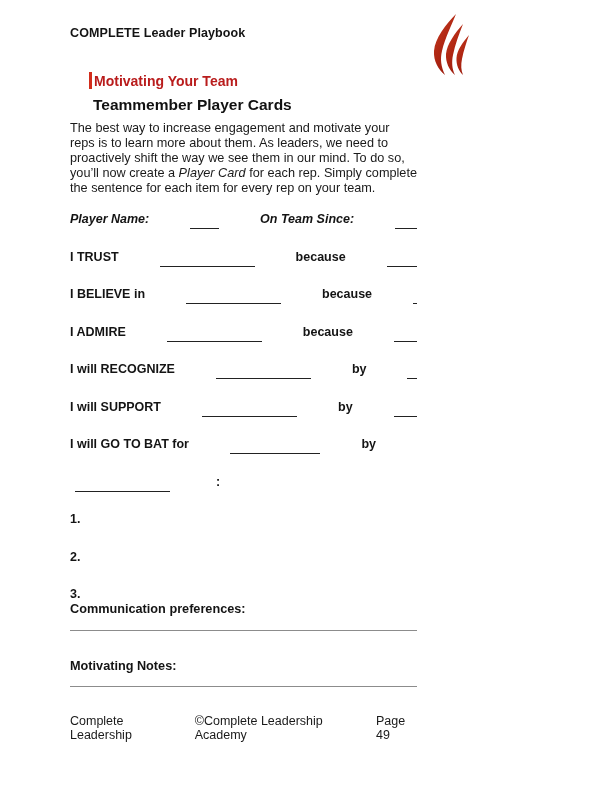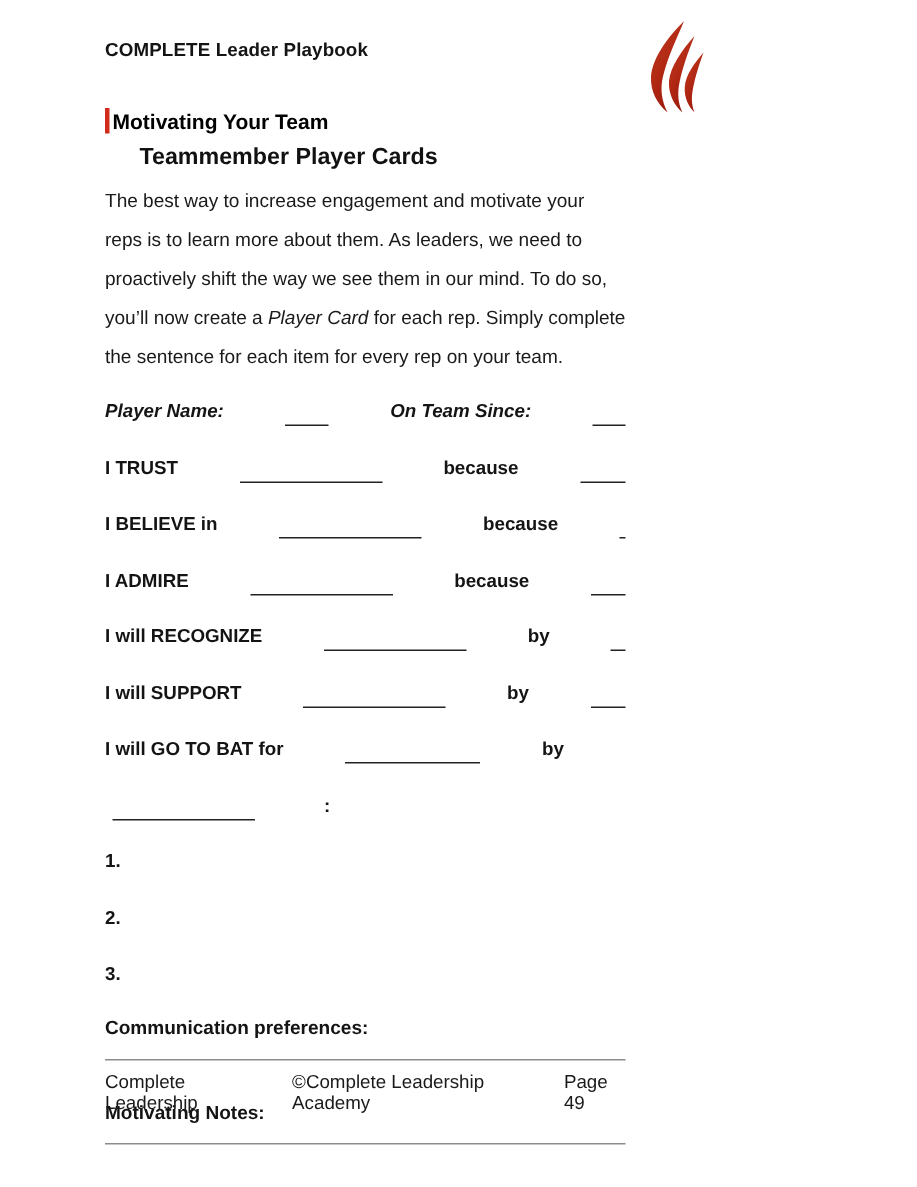"Motivating Your Team" .section-heading { color: #000000 -> #b91c1c; margin-left: none -> 19px }
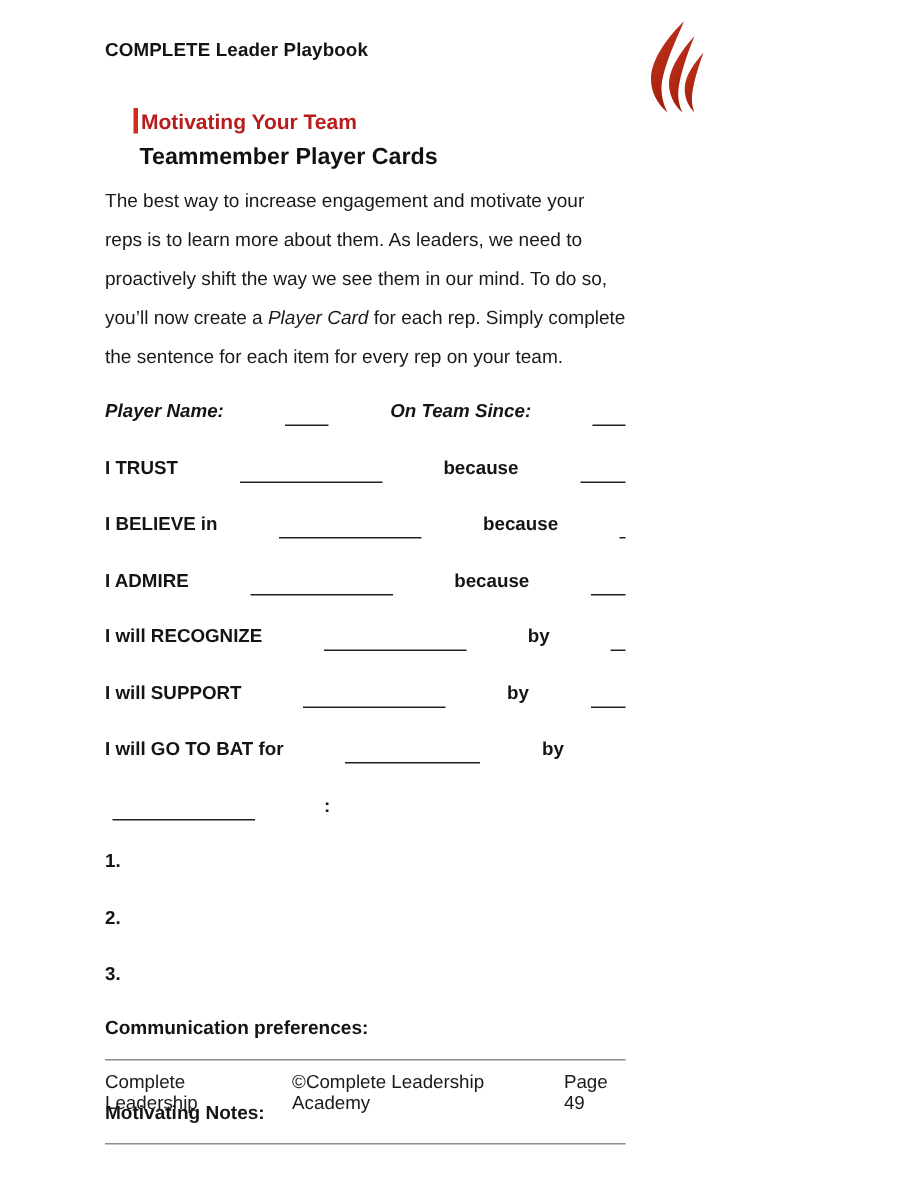"The best way to increase" .intro { line-height: 26px -> 15px }
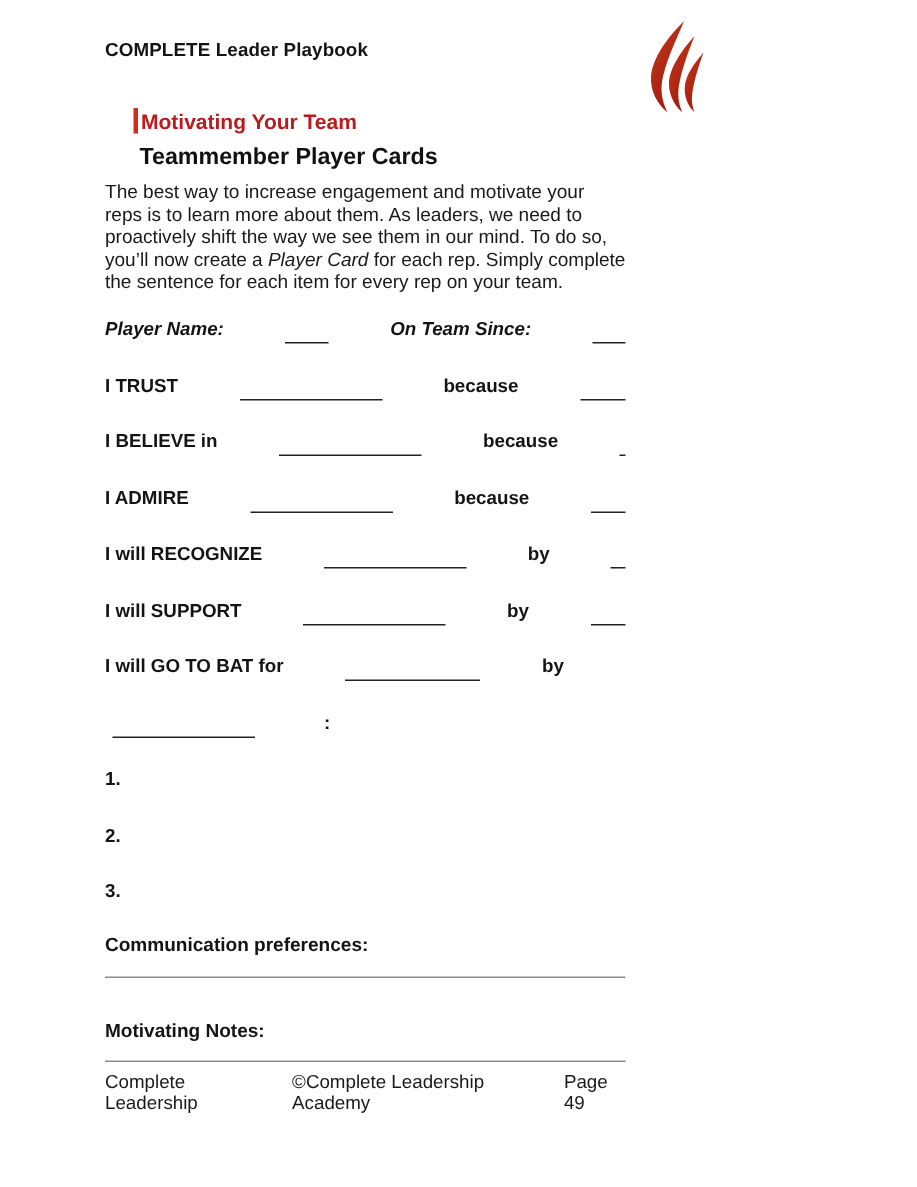"Communication preferences:" .note-label { margin-top: 21px -> none }
